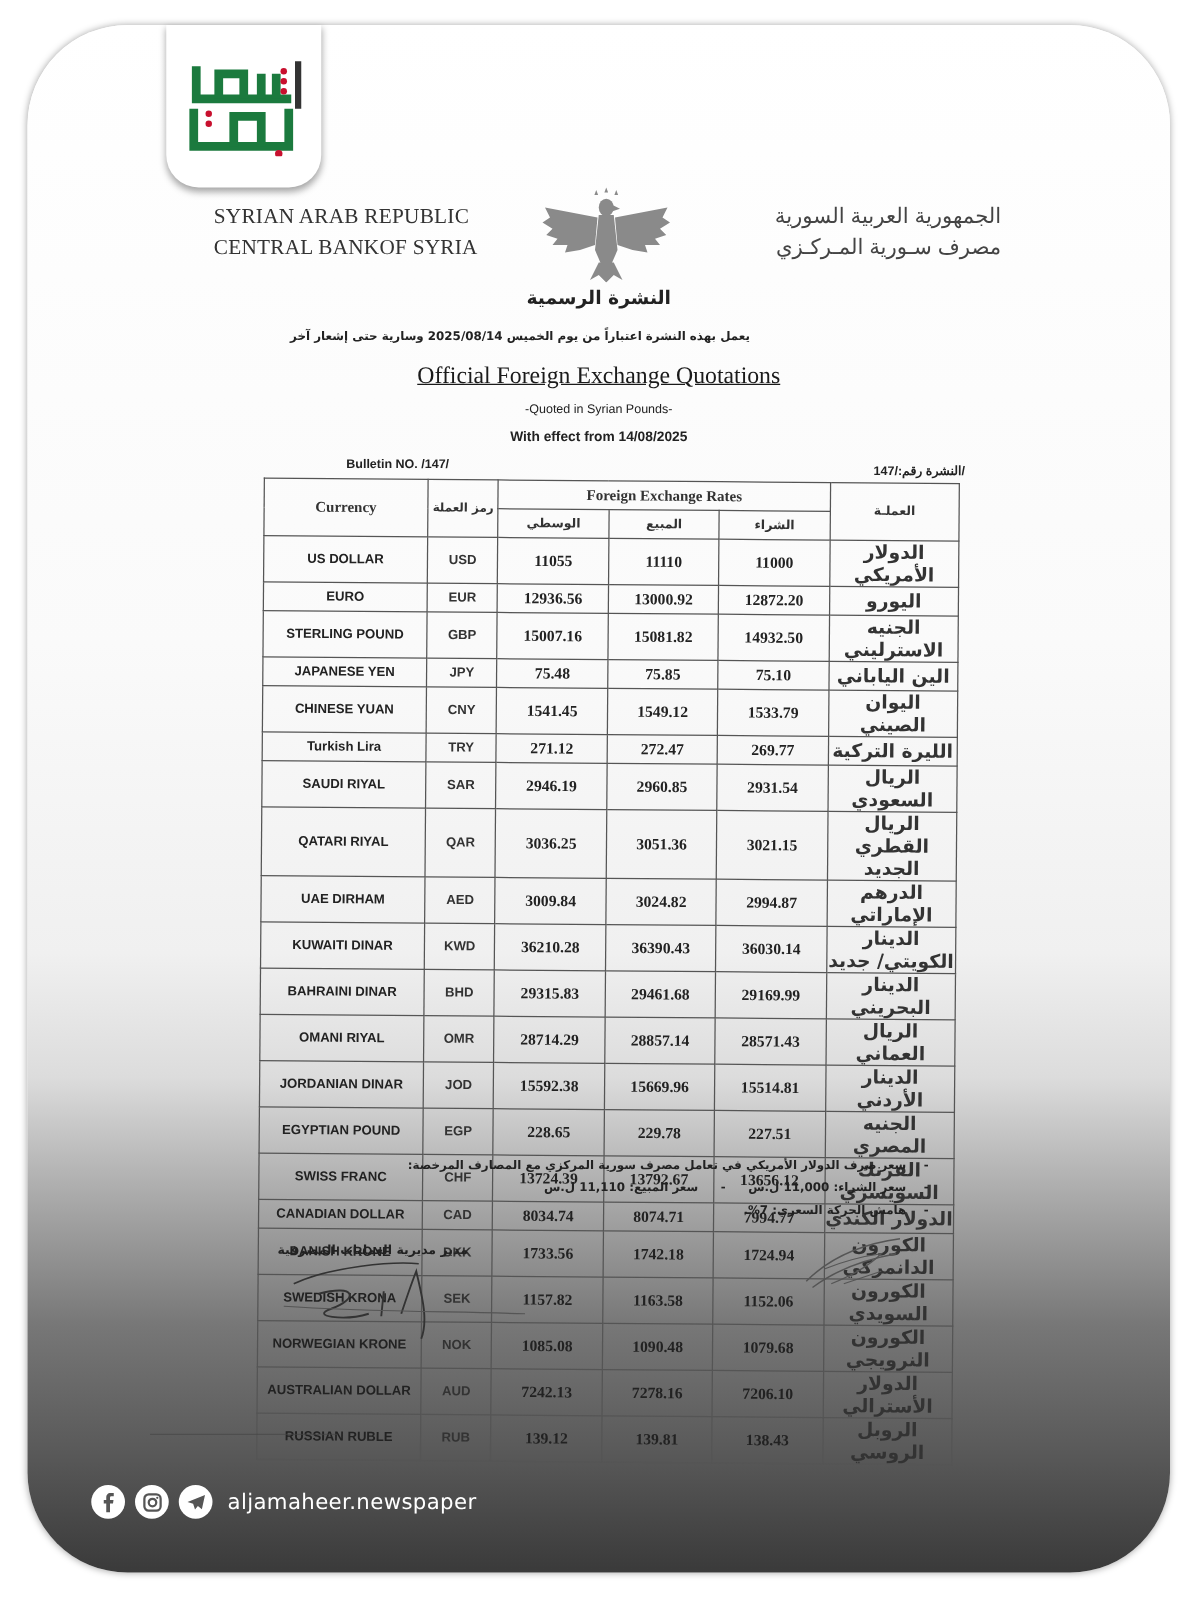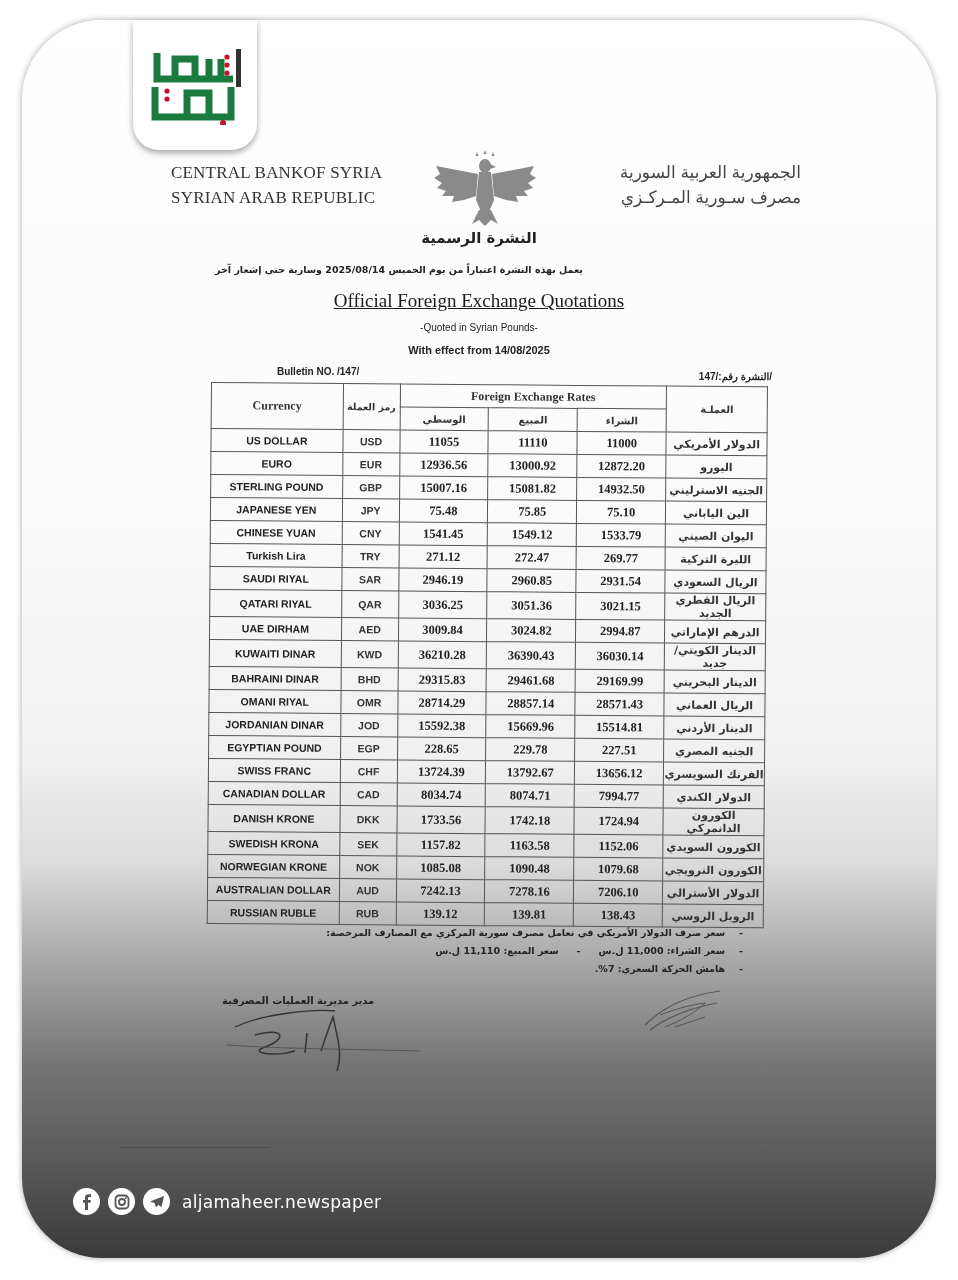"CENTRAL BANKOF SYRIA" div { order: before "SYRIAN ARAB REPUBLIC" -> after "SYRIAN ARAB REPUBLIC" }
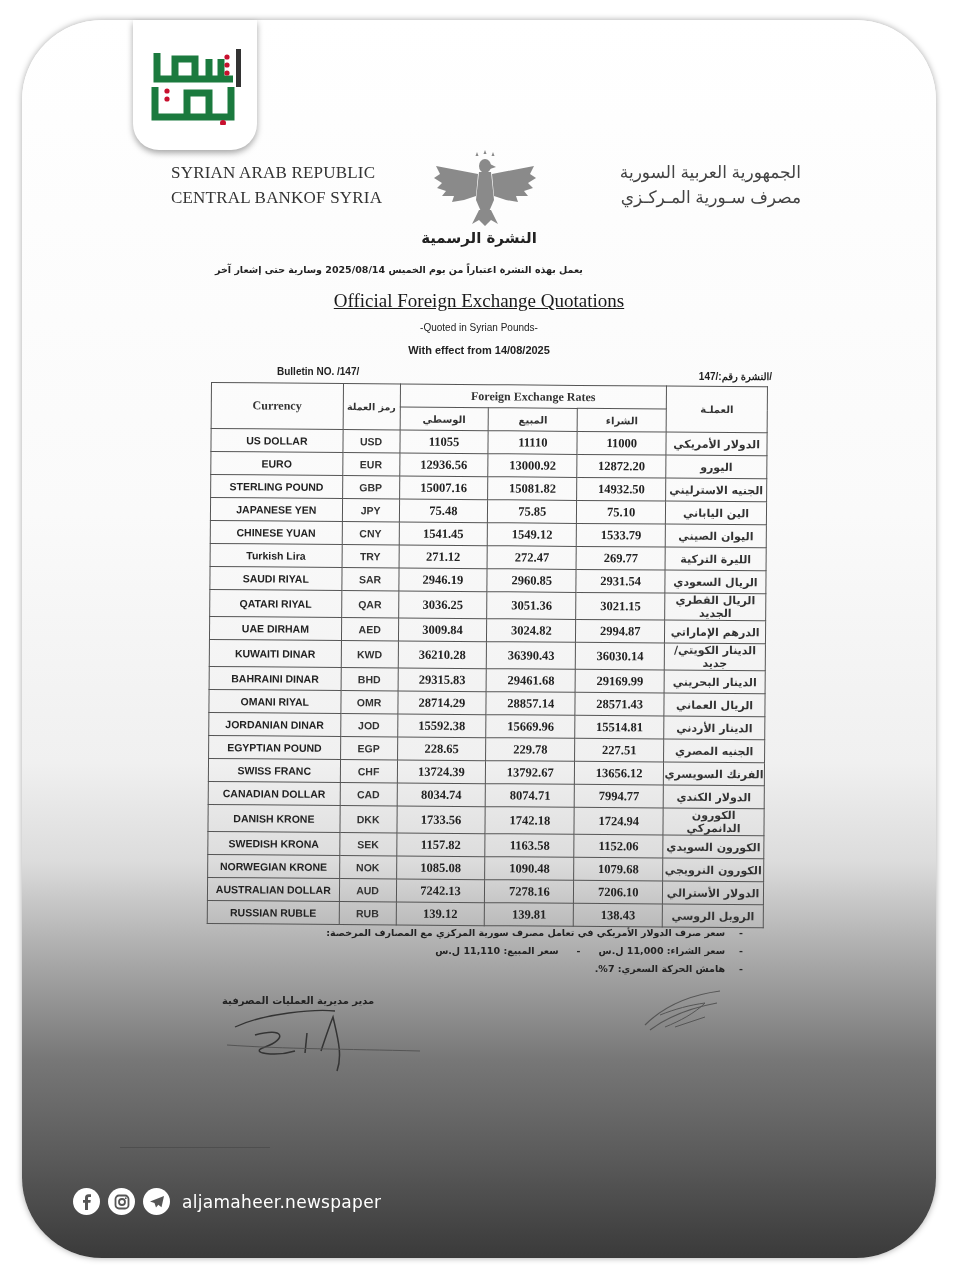"يعمل بهذه النشرة اعتباراً من" .sub-ar { left: 0 -> 17px }
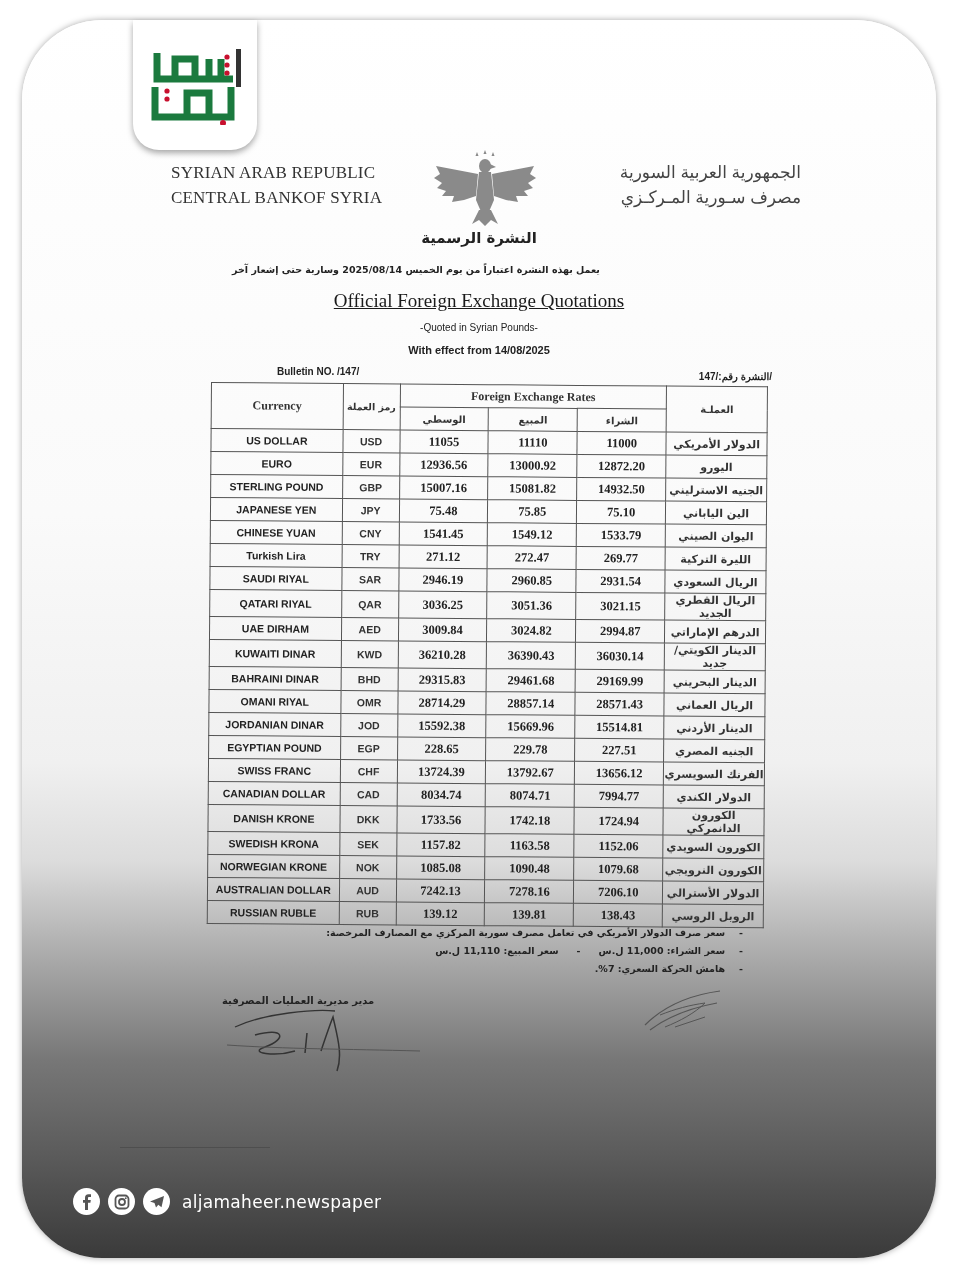"الدولار الأمريكي" td.c-ar { font-size: 11px -> 15px }
